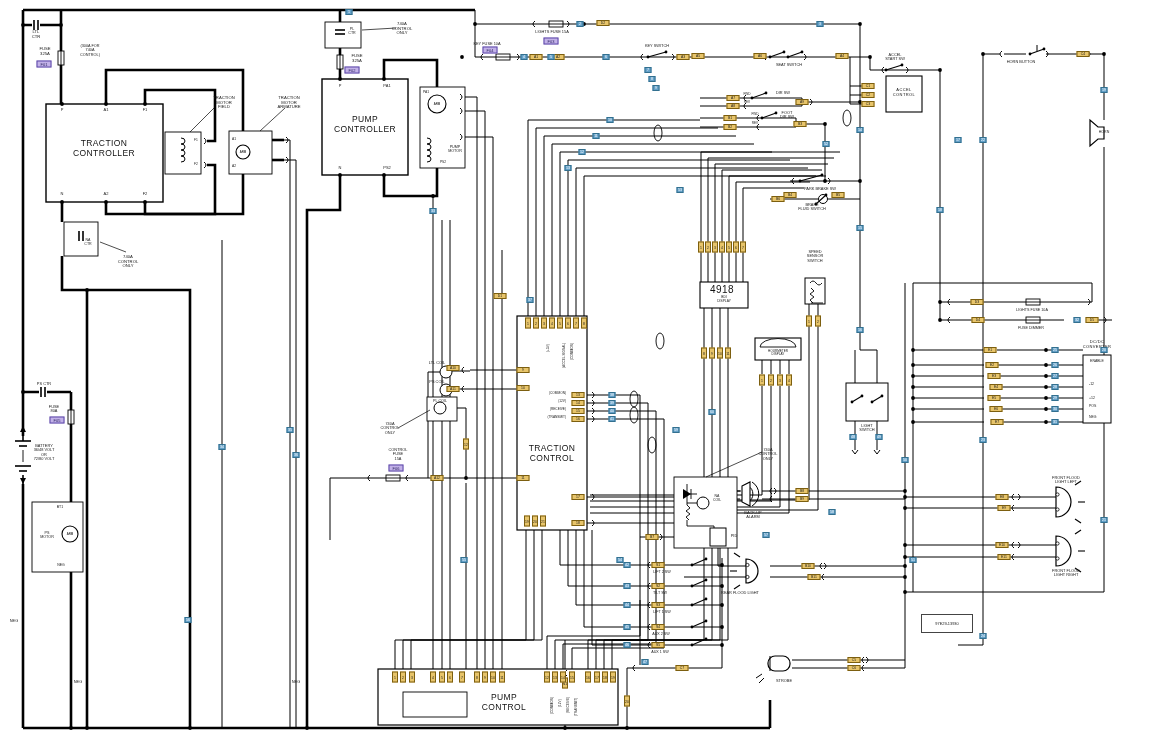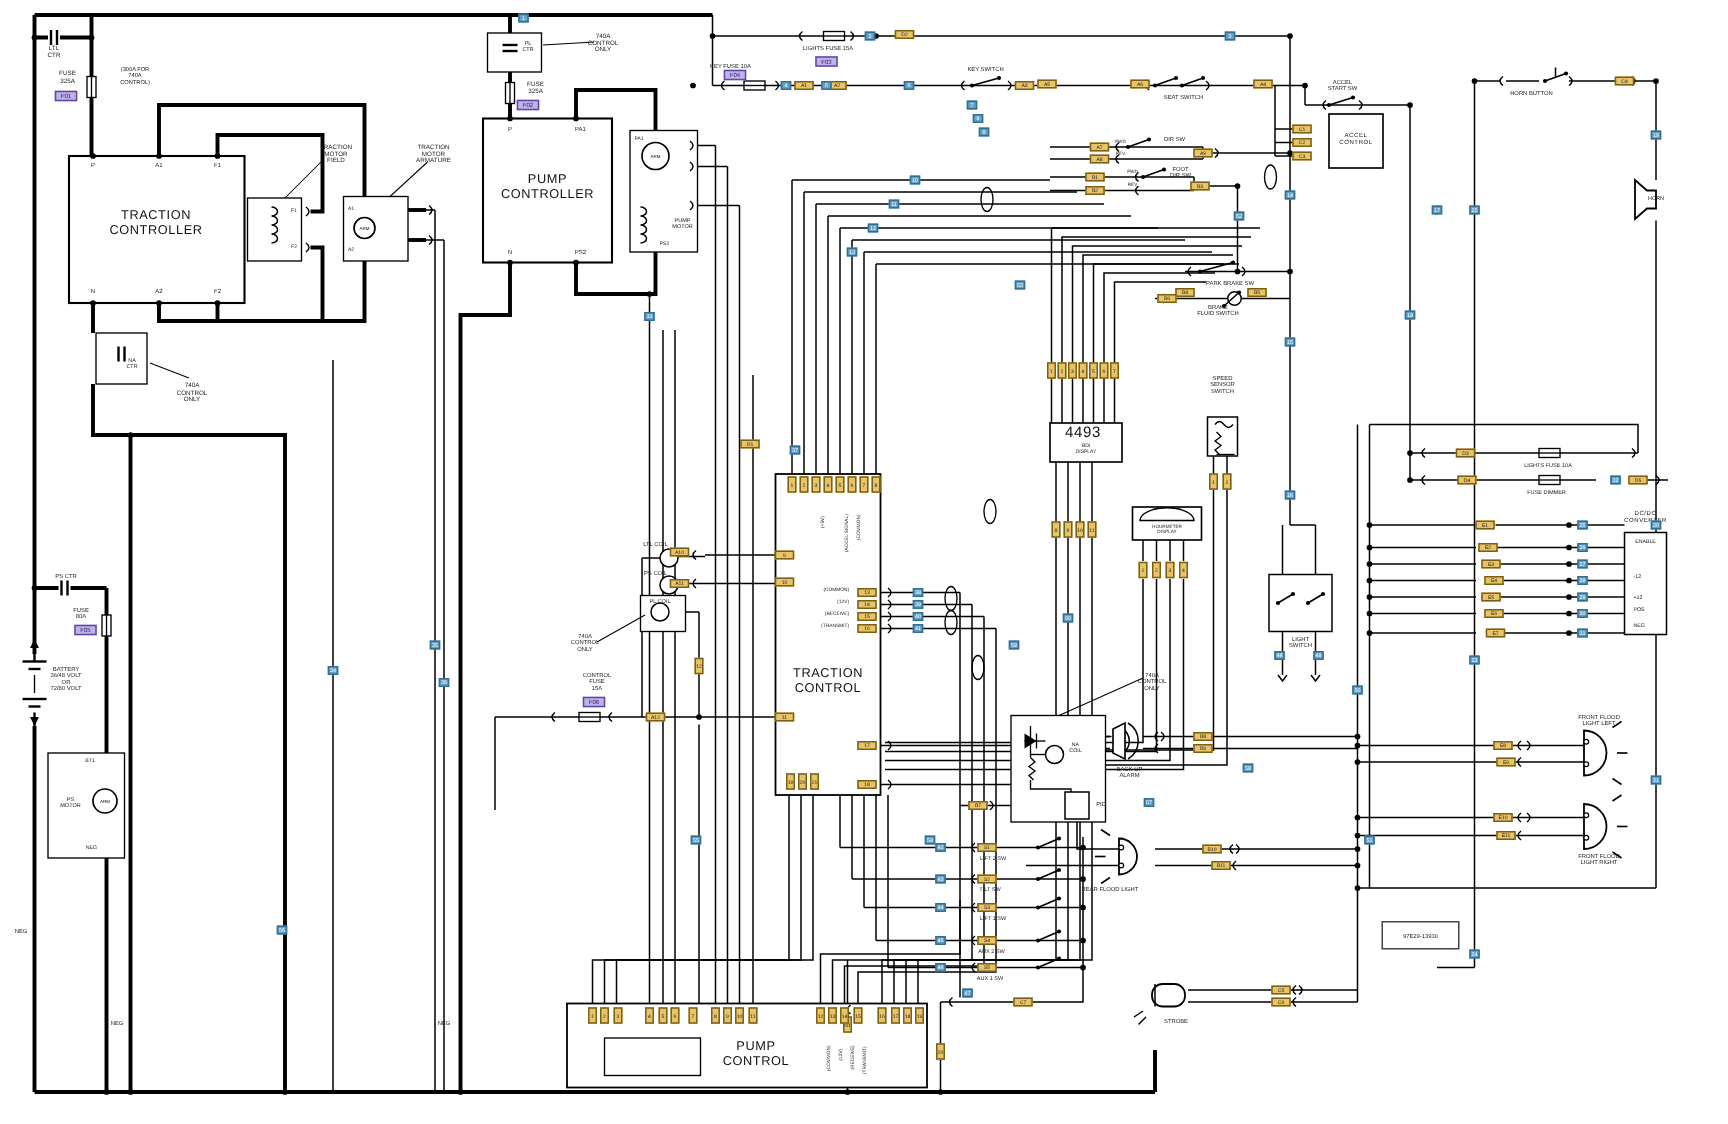"4493" div.bigbox-label { text: 4493 -> 4918 }
